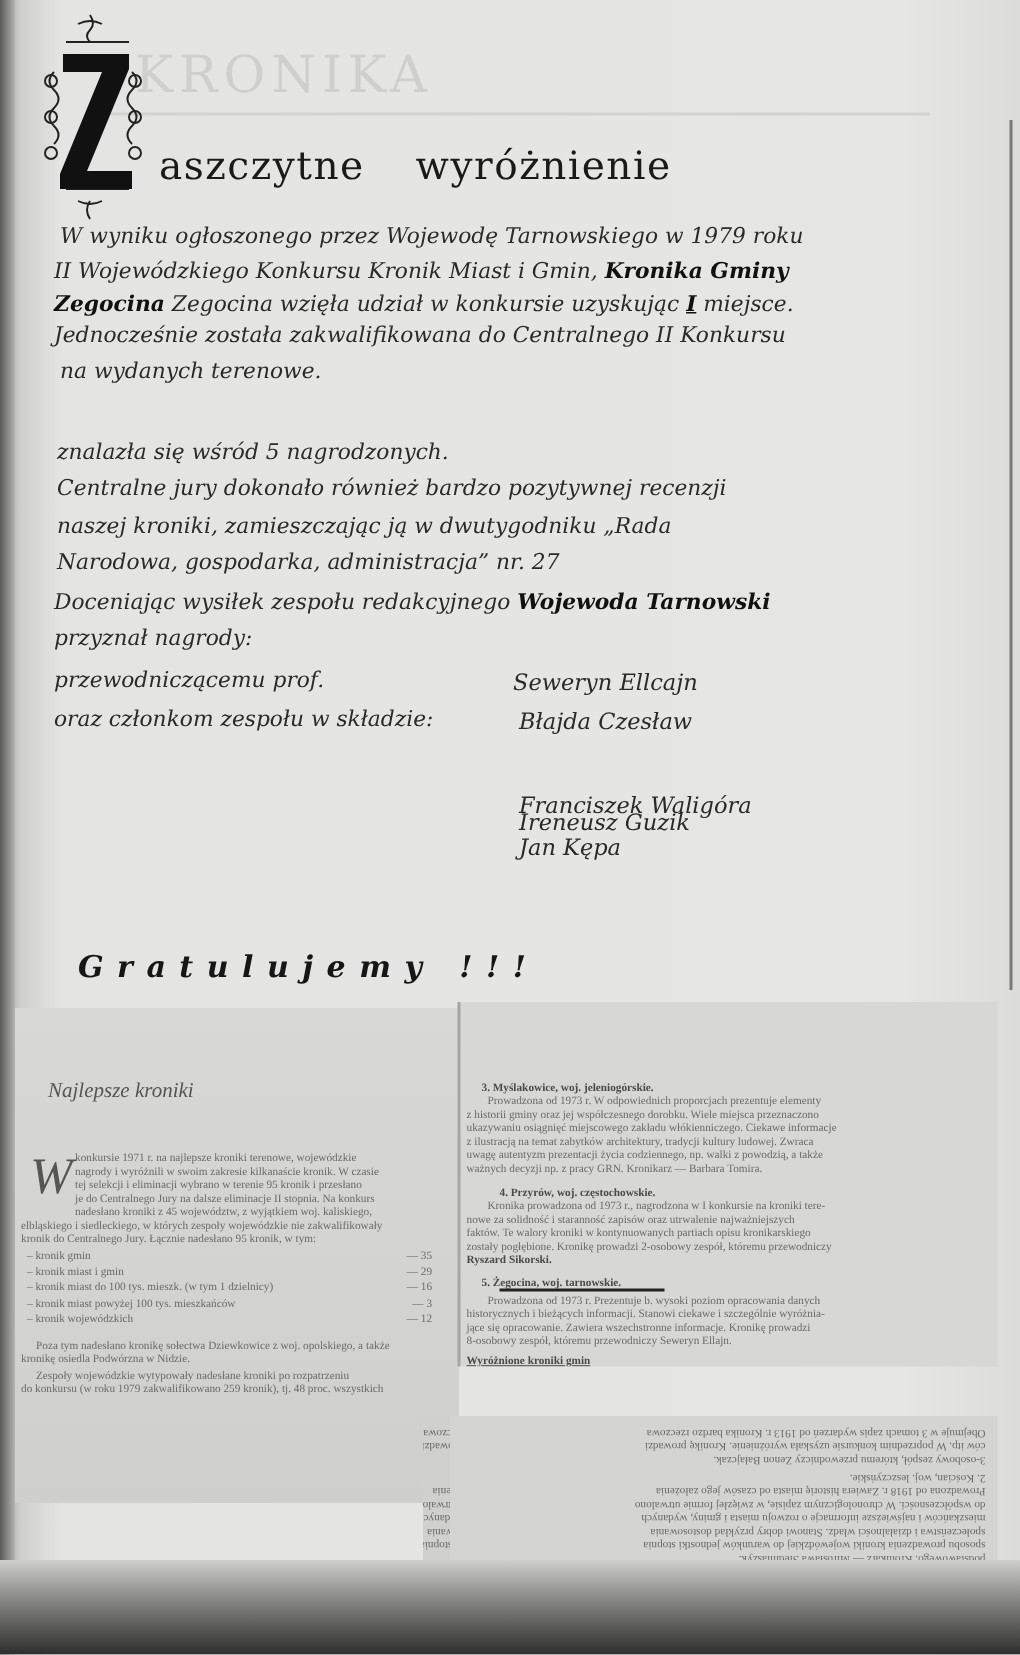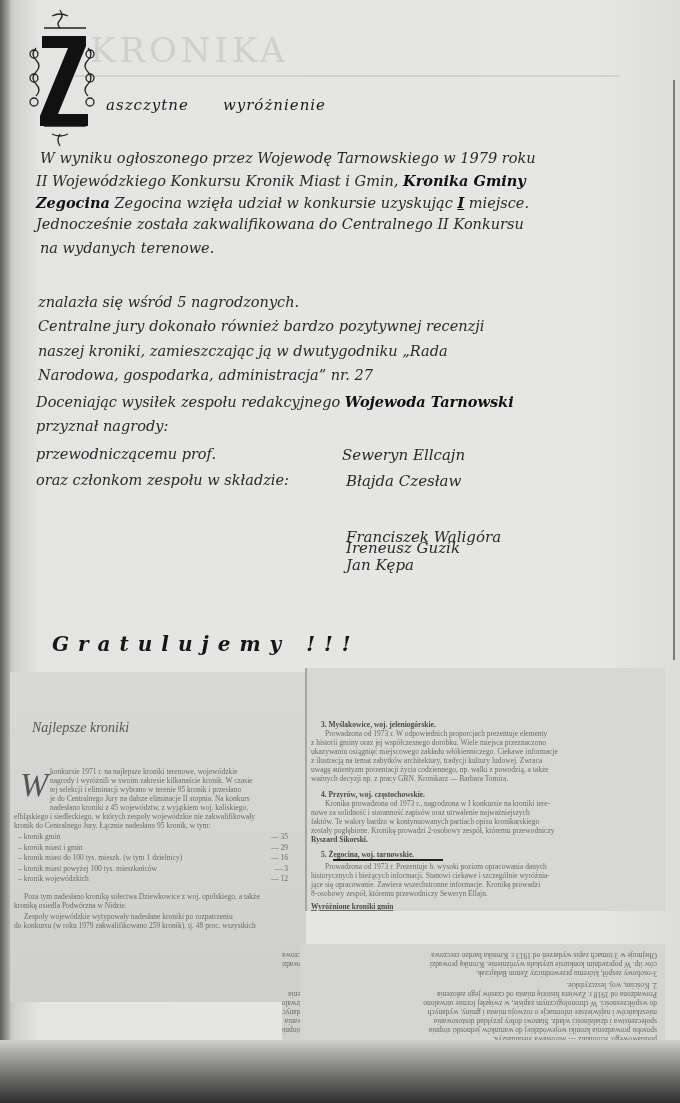"aszczytne wyróżnienie" .title { font-size: 15px -> 26px; font-style: italic -> none }
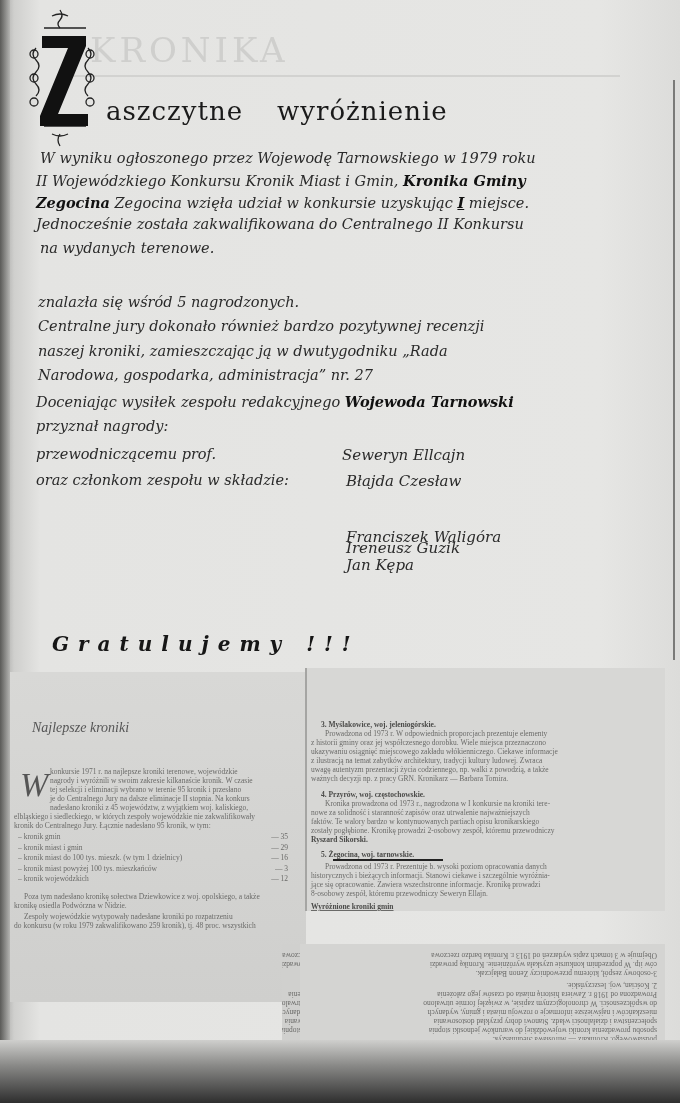"4. Przyrów, woj. częstochowskie." div.tiny { left: 14px -> 26px }
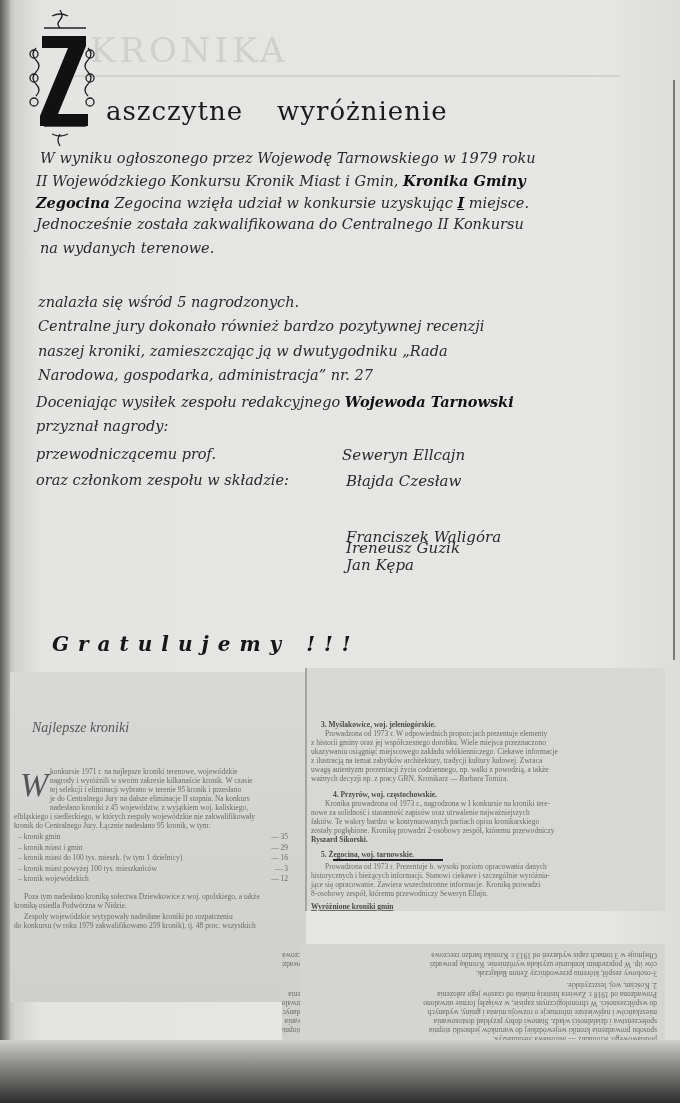"faktów. Te walory bardzo w" div.tiny { text: bardzo -> kroniki }
